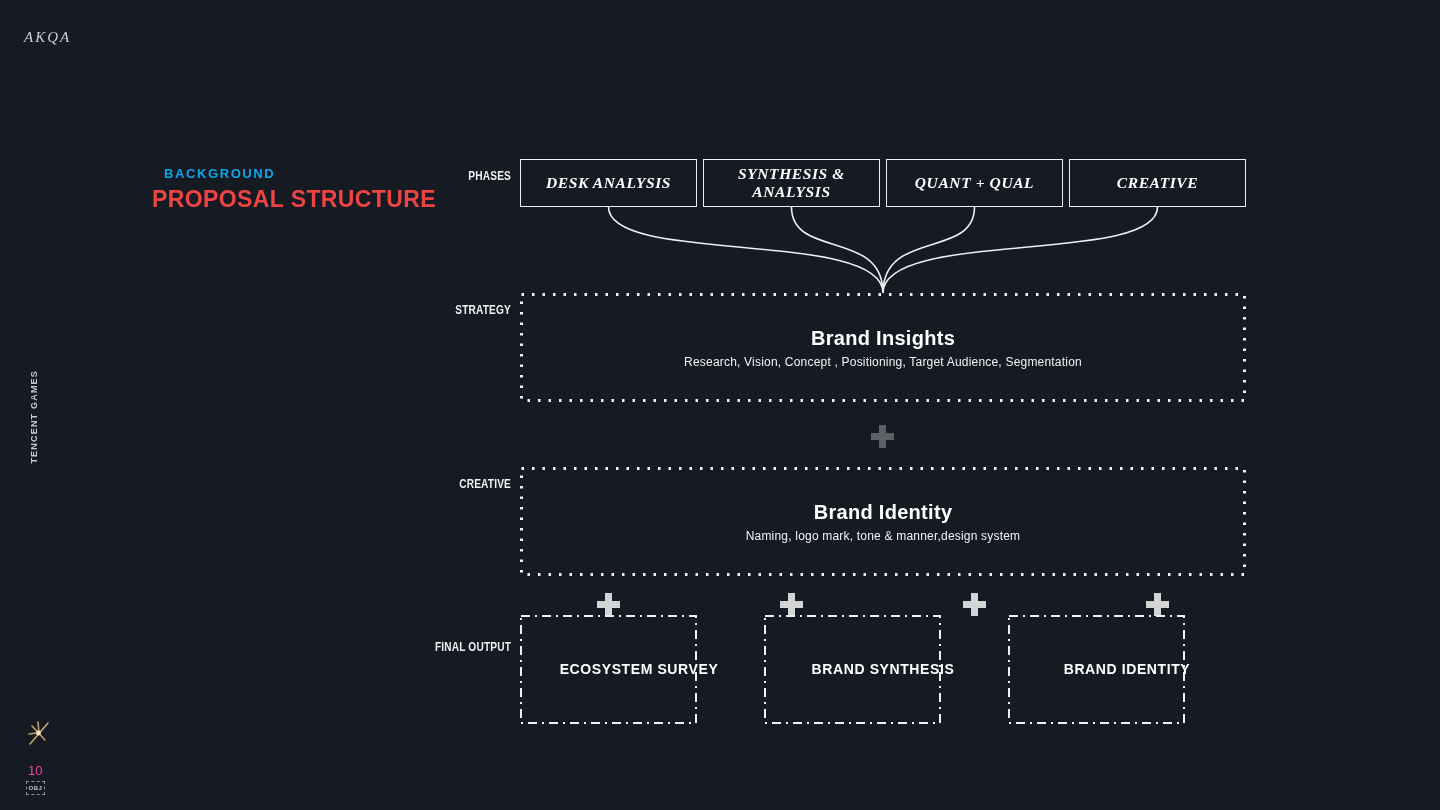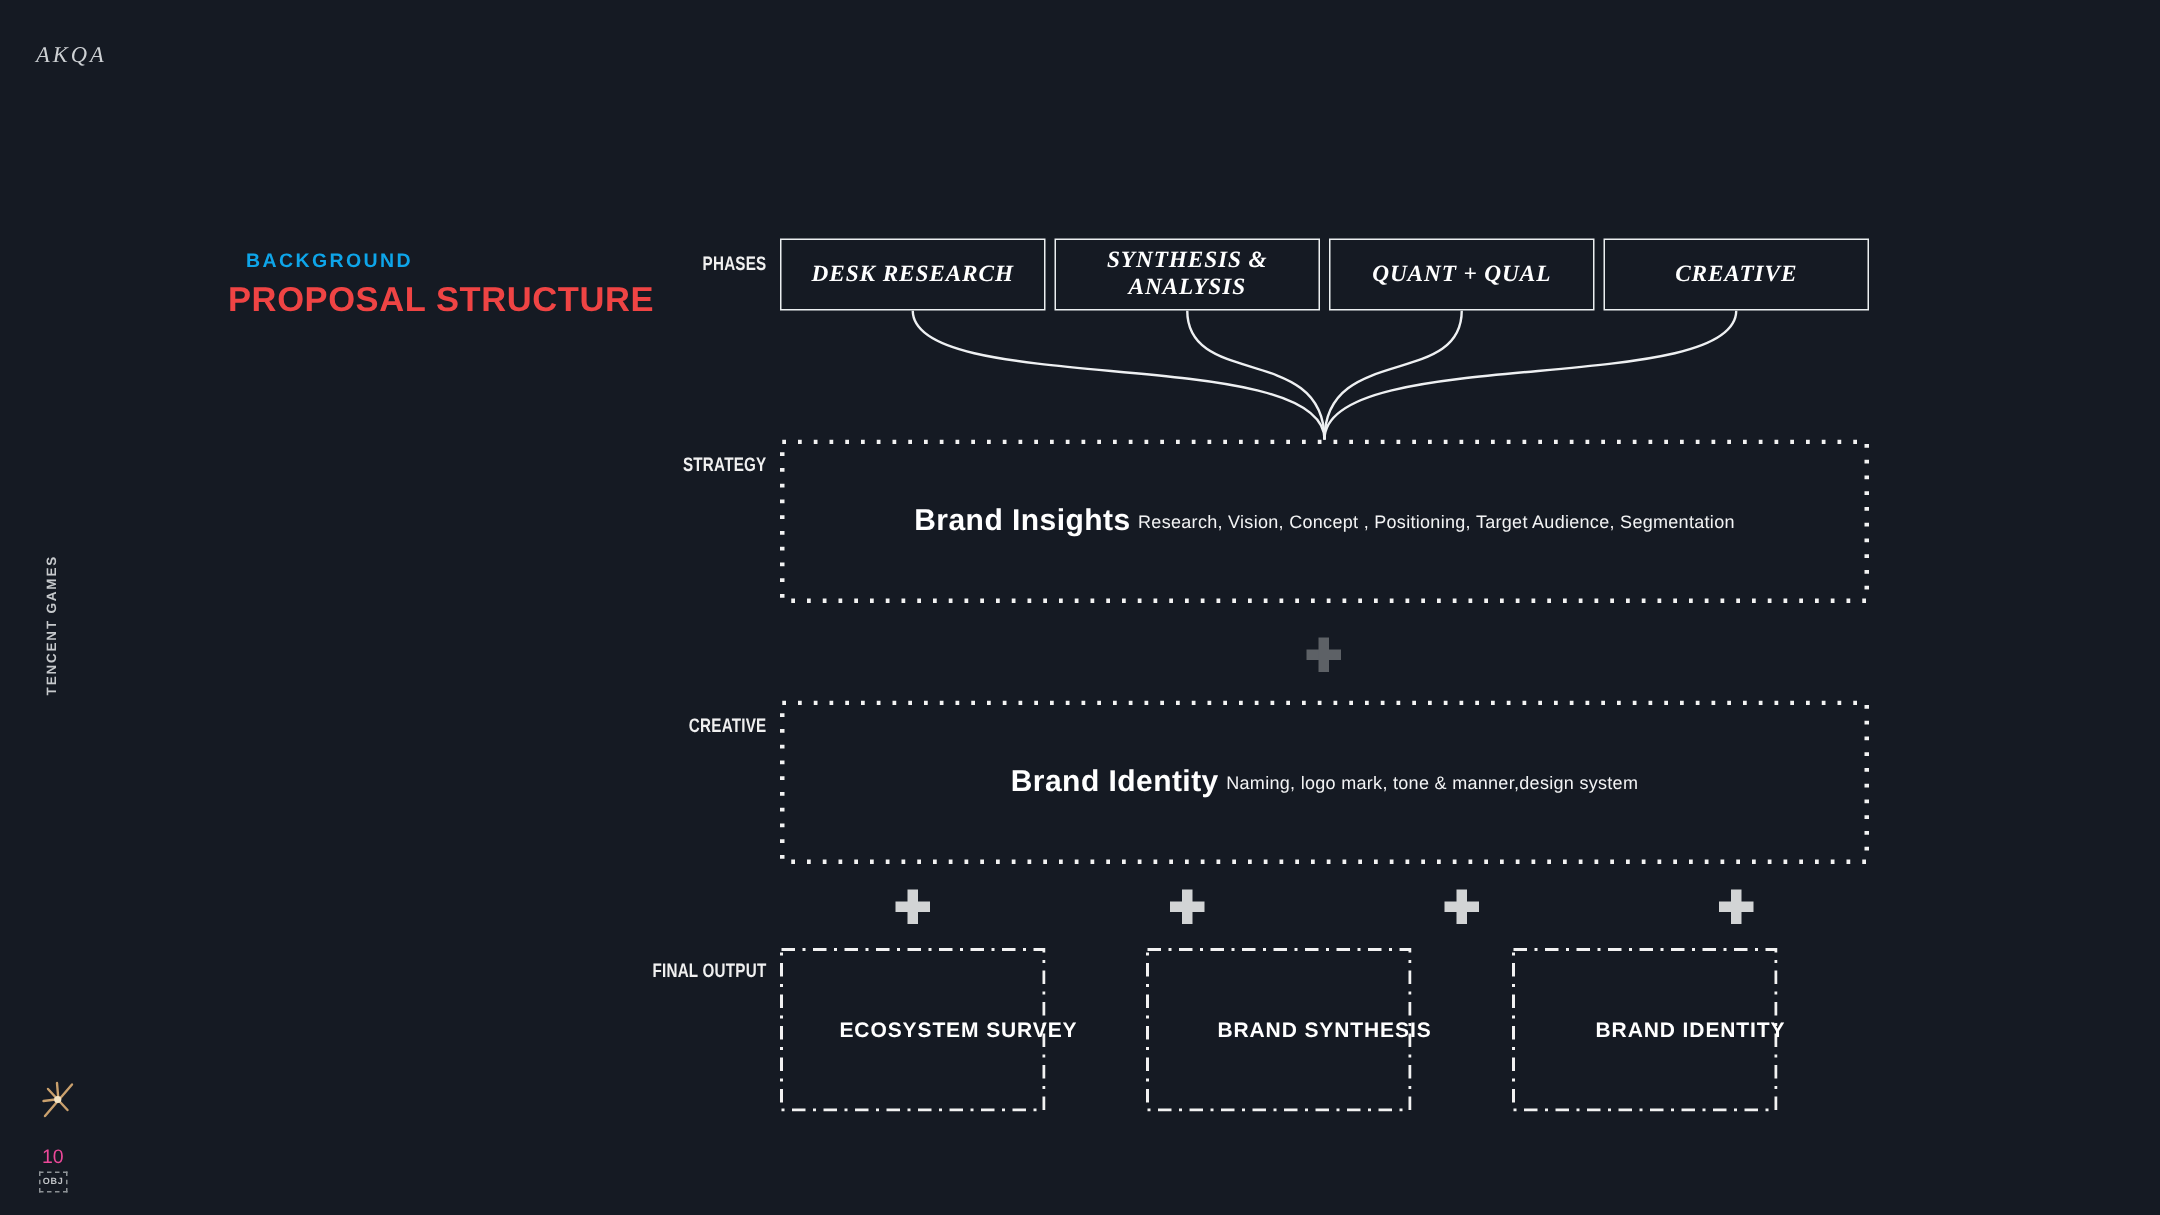"DESK RESEARCH" span { text: RESEARCH -> ANALYSIS }
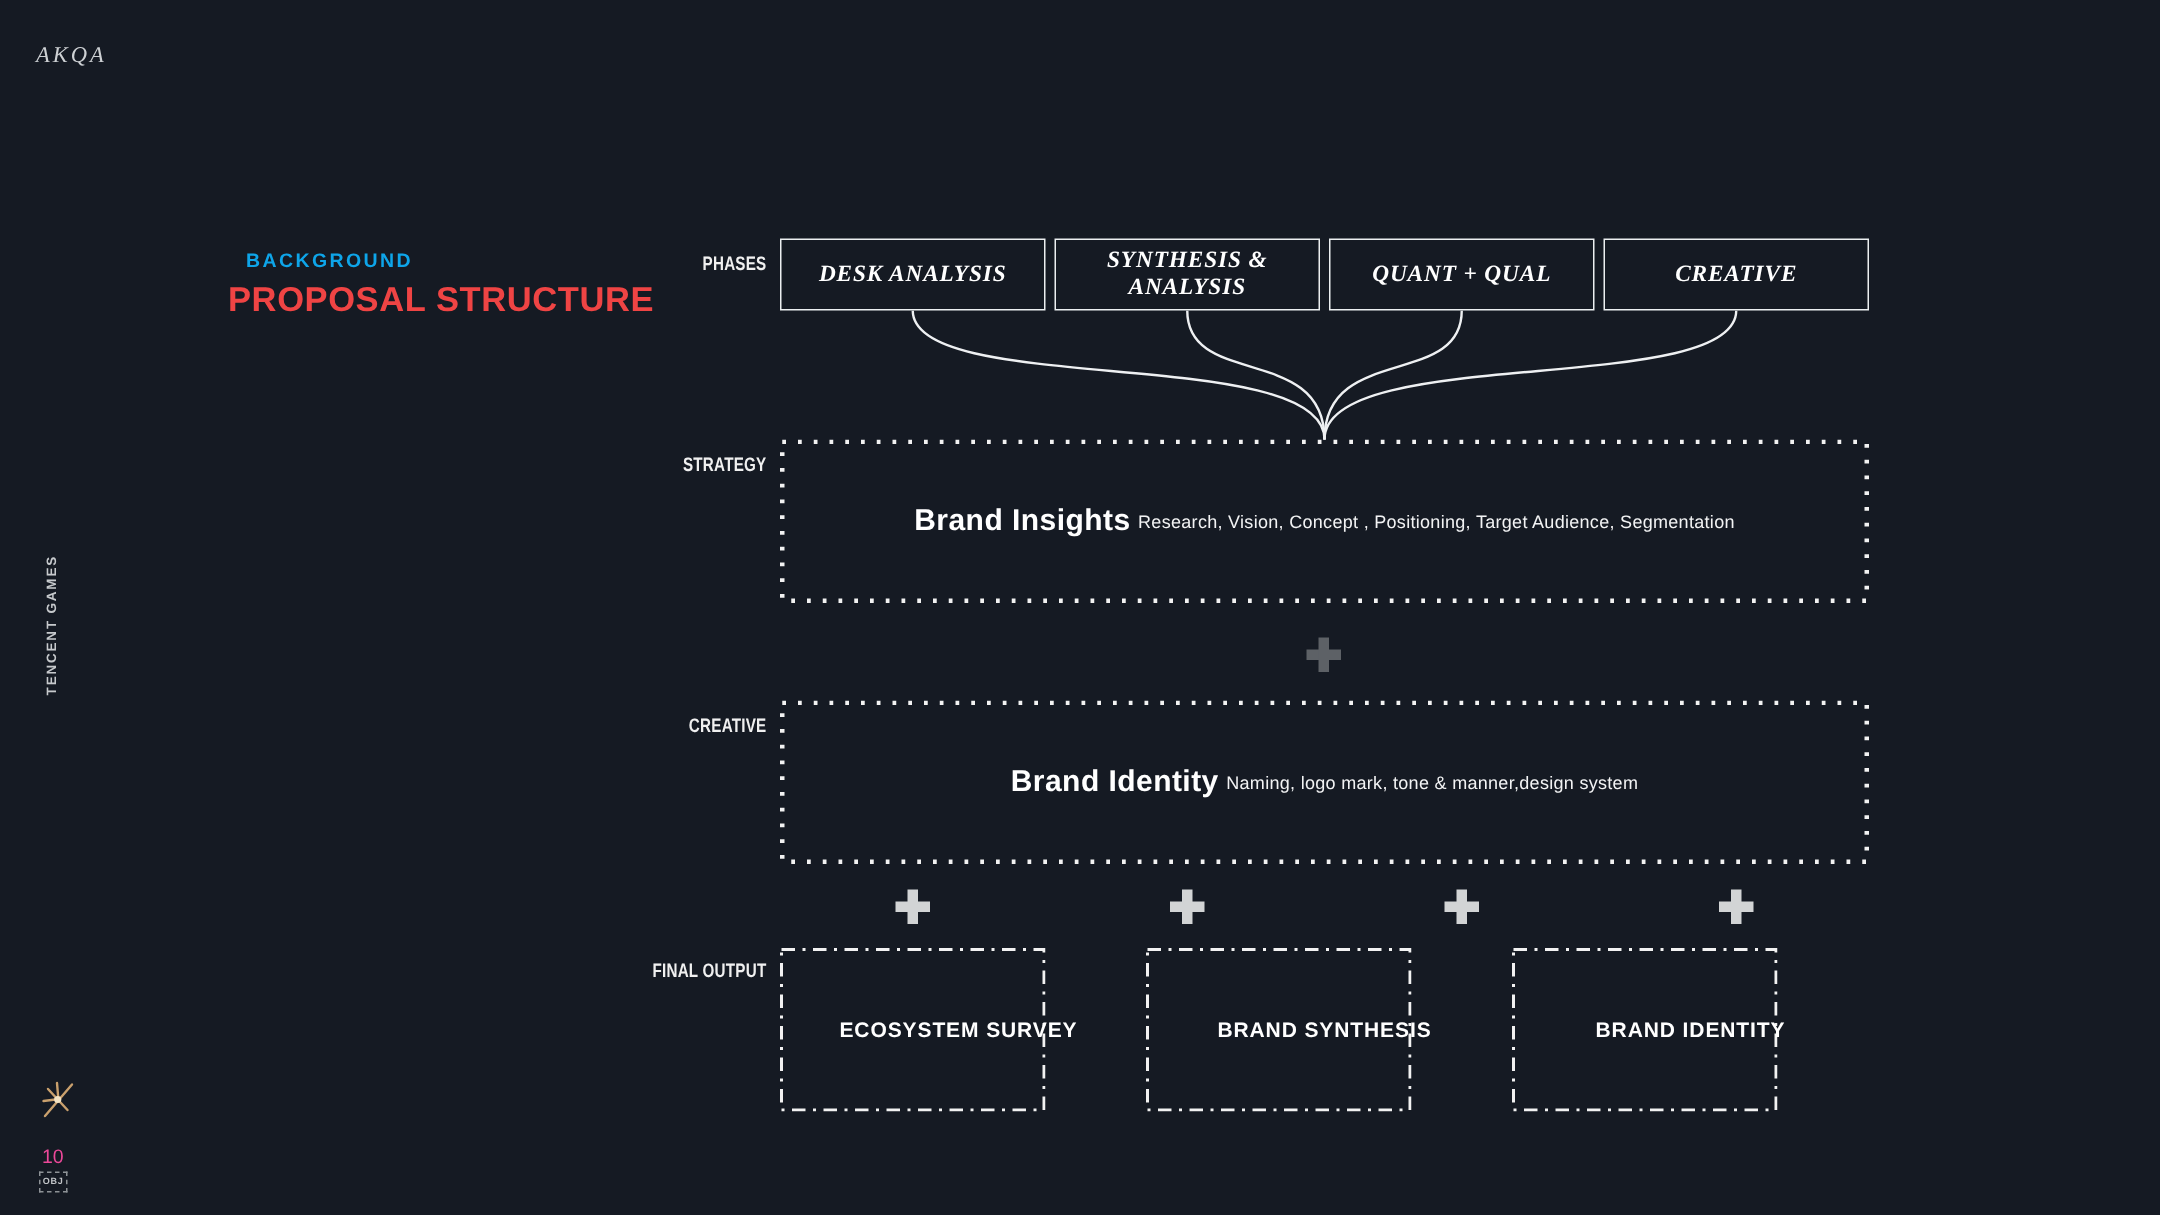"Brand Insights" .section-box { flex-direction: row -> column }
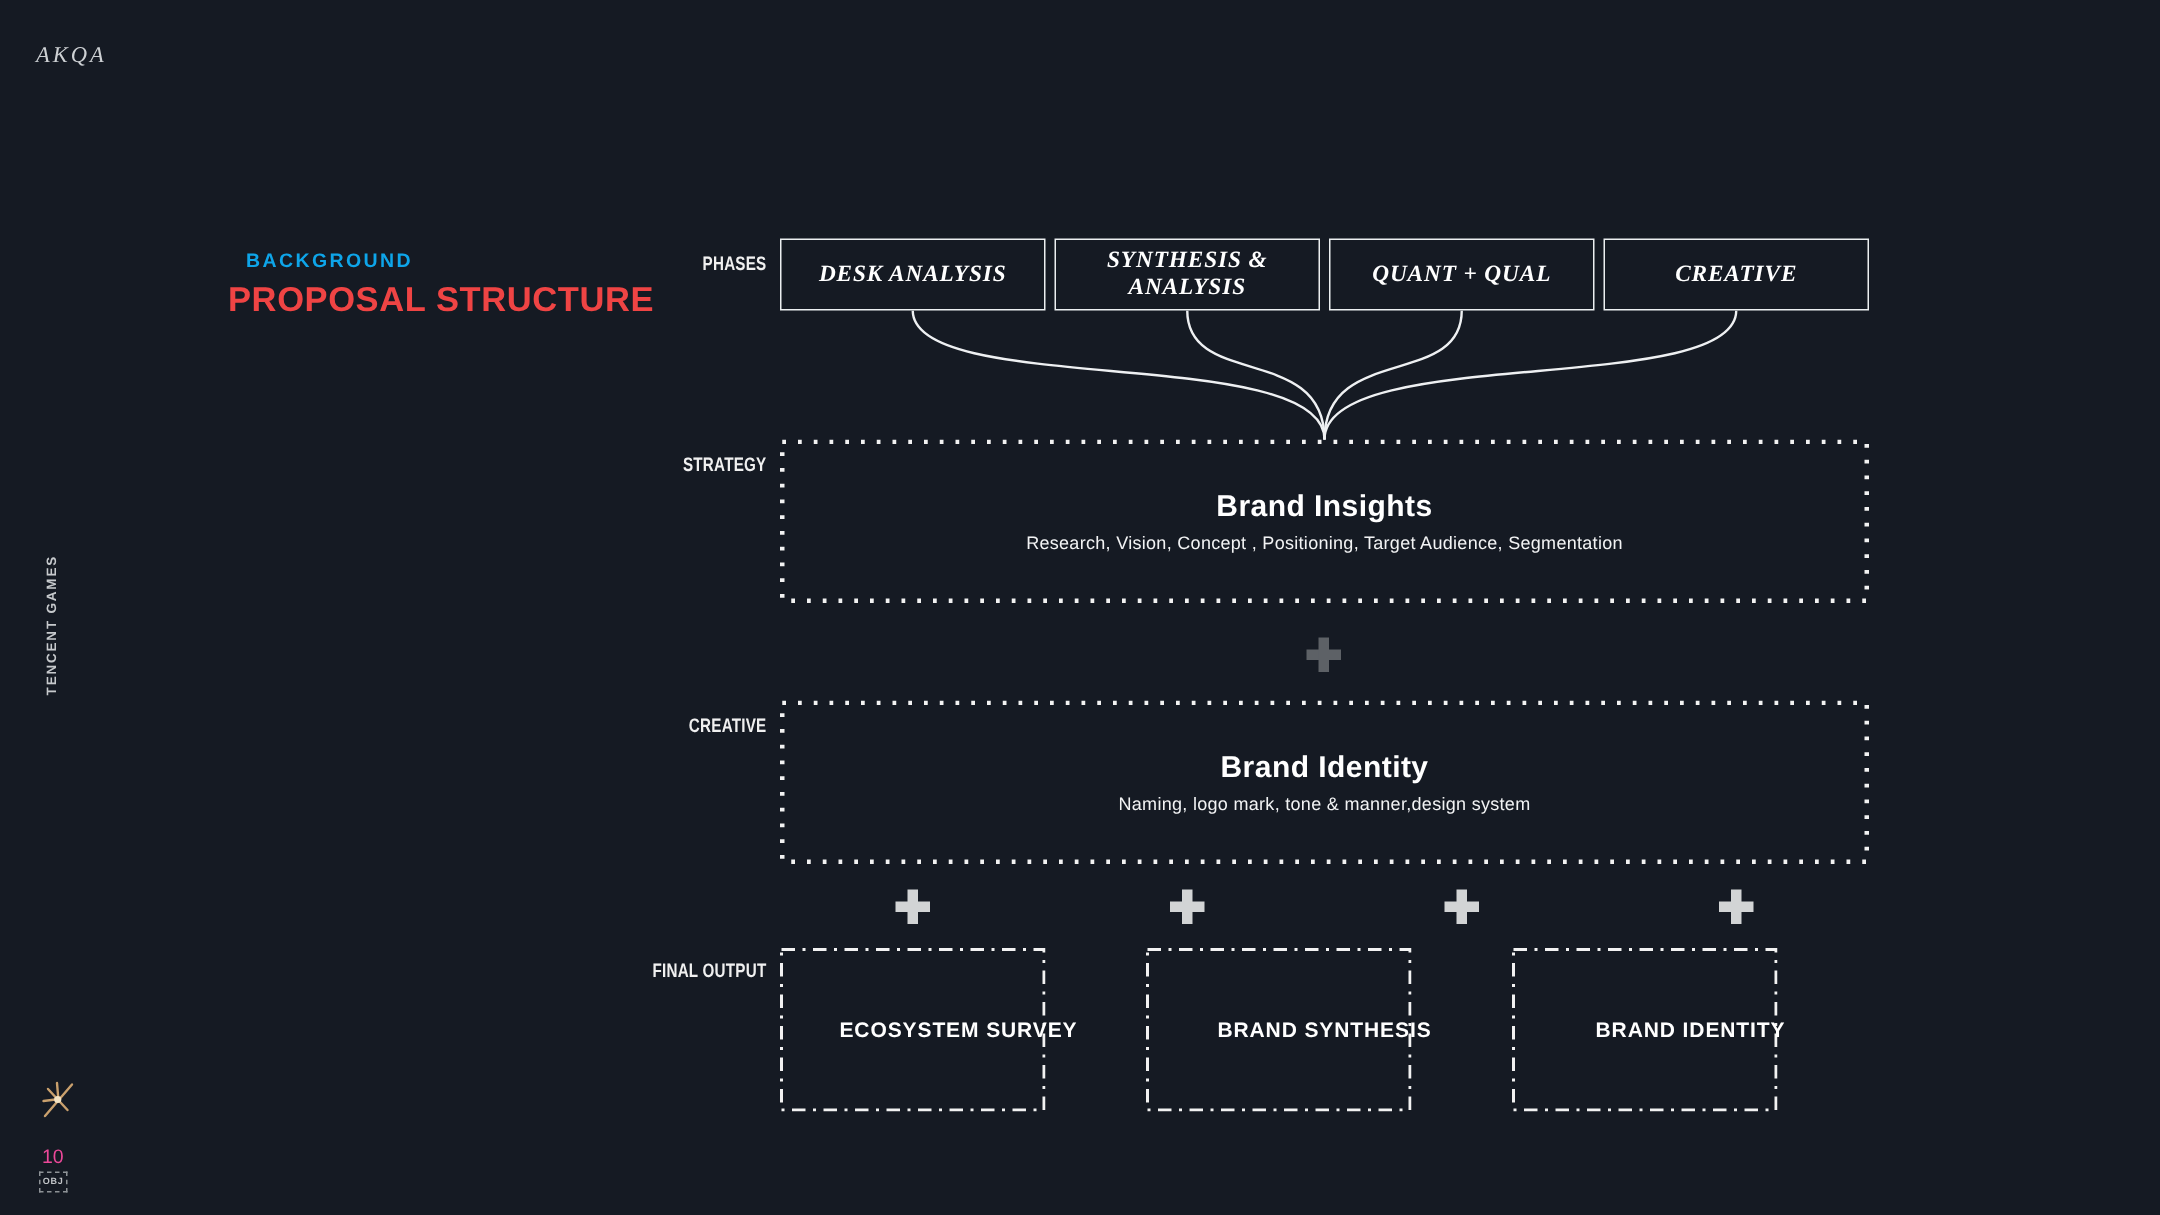"ECOSYSTEM SURVEY" .final-row { top: 632px -> 615px }
